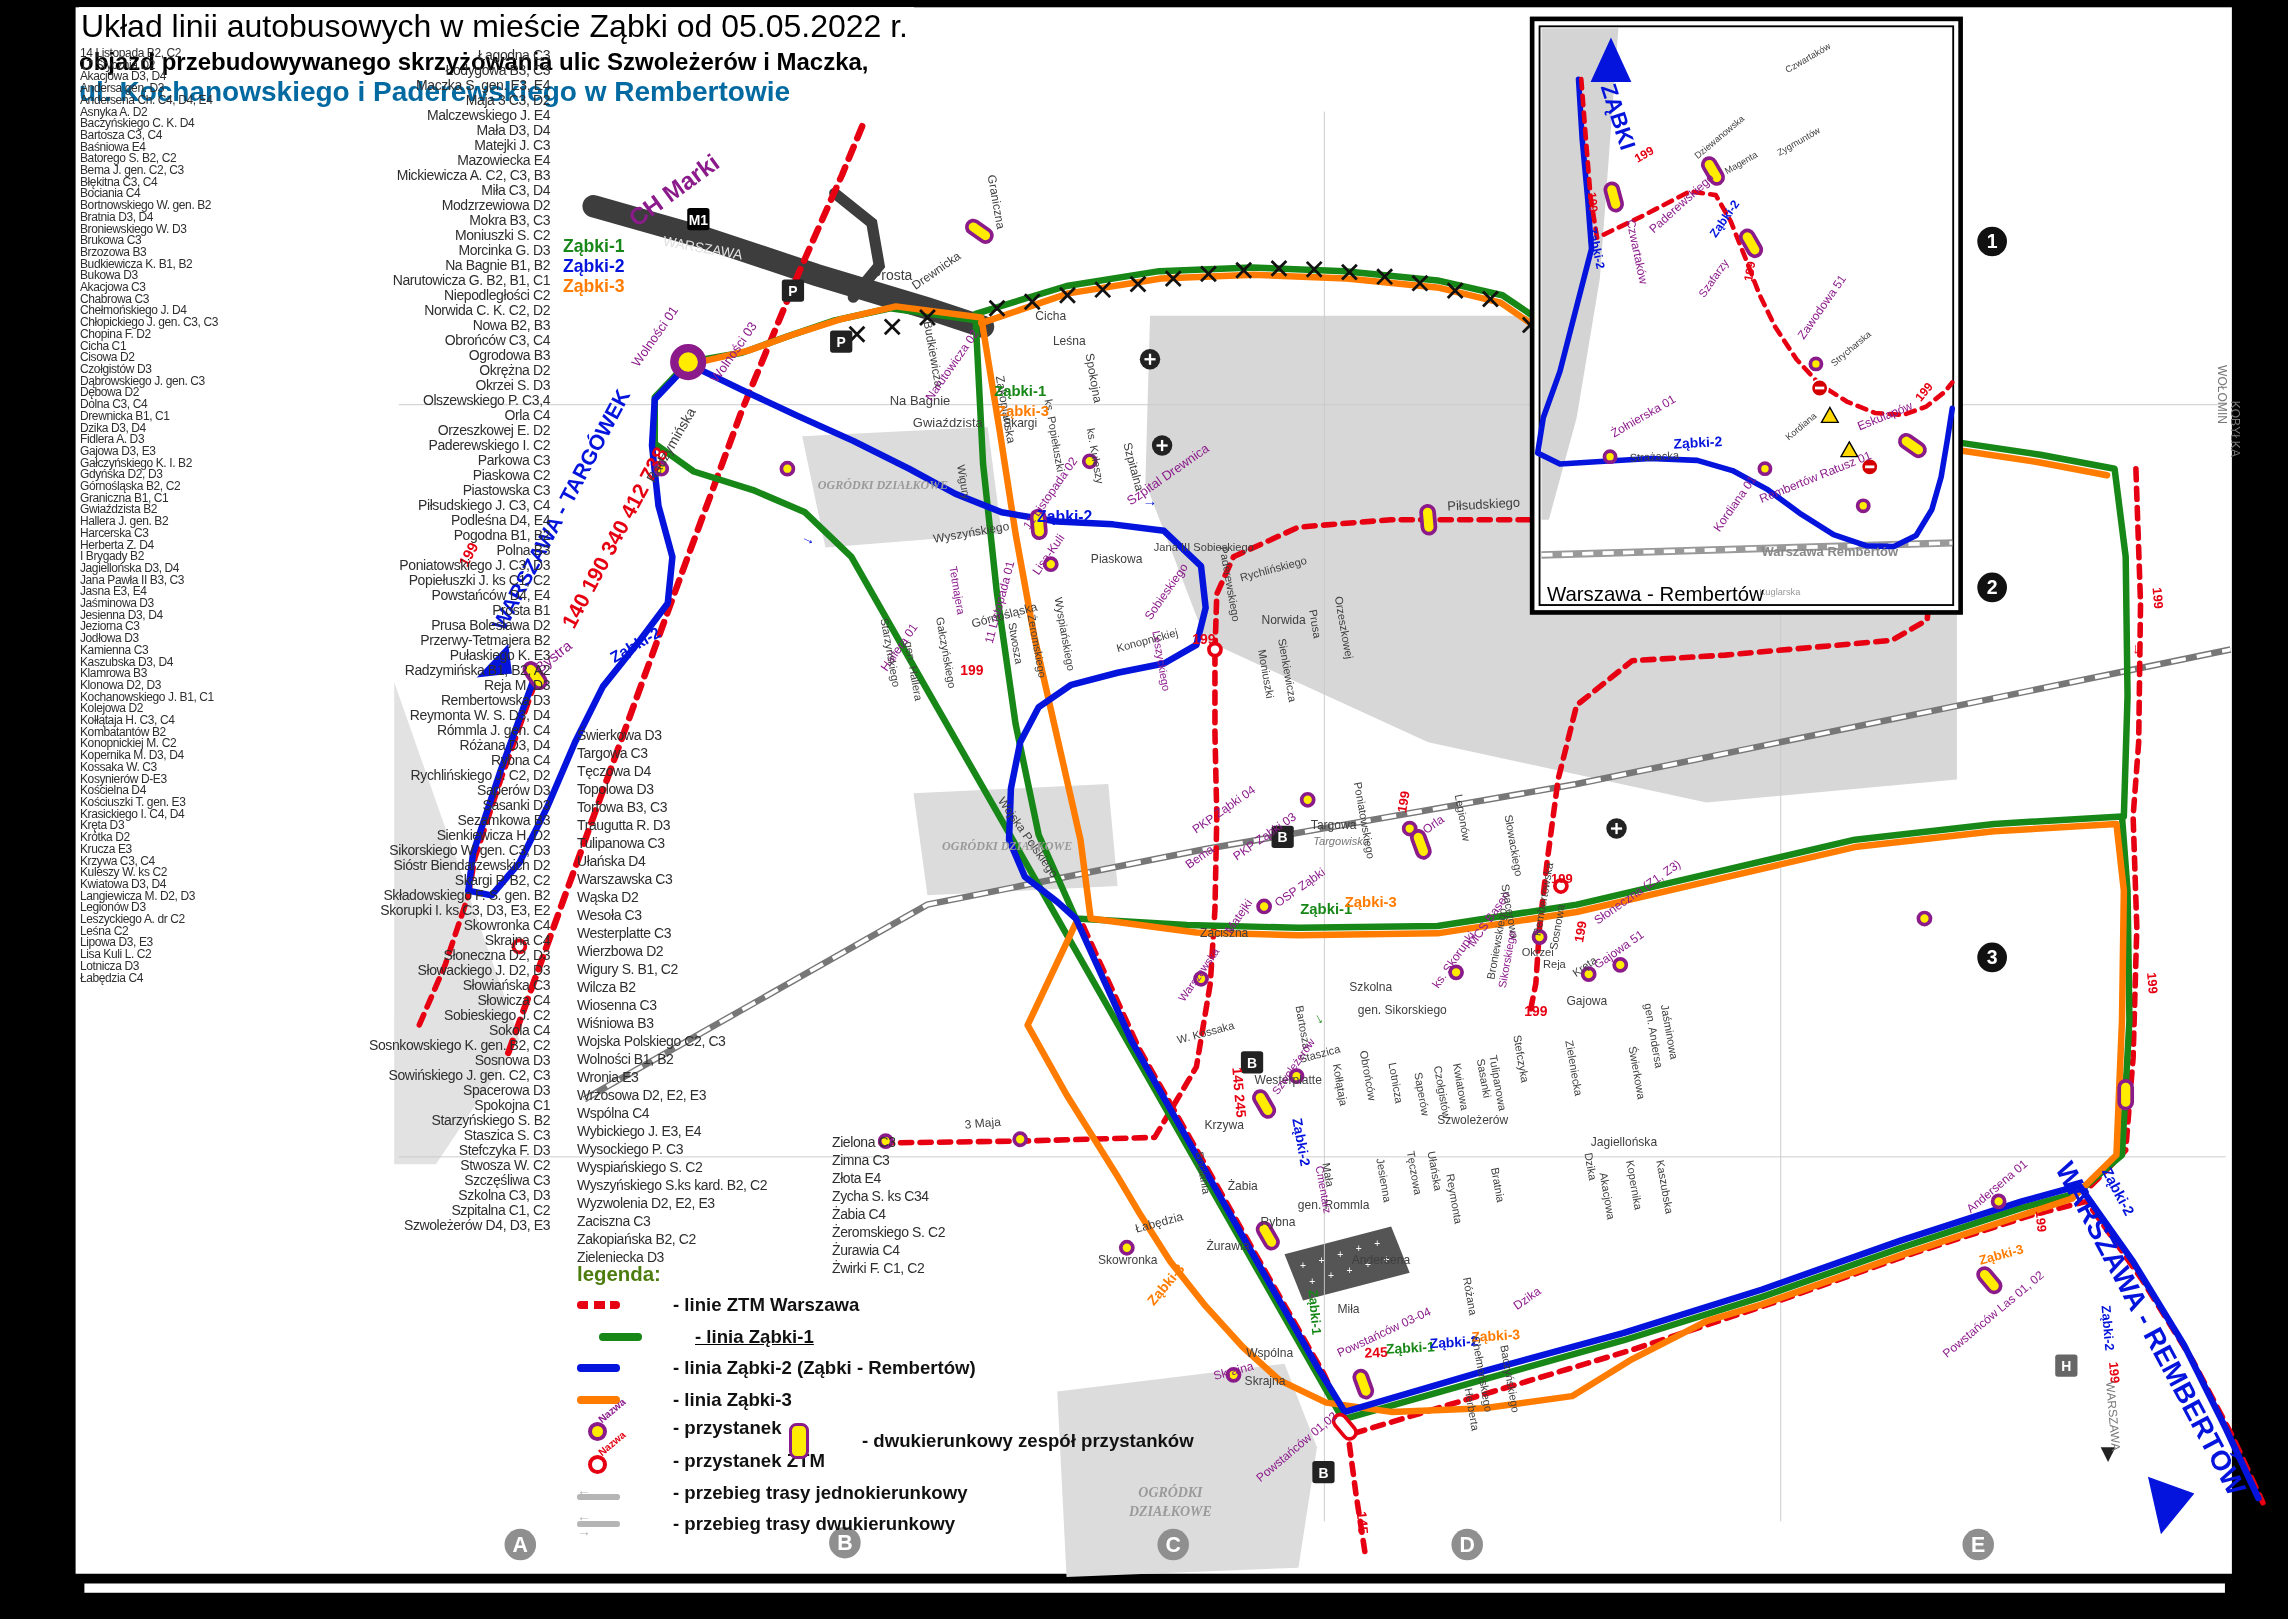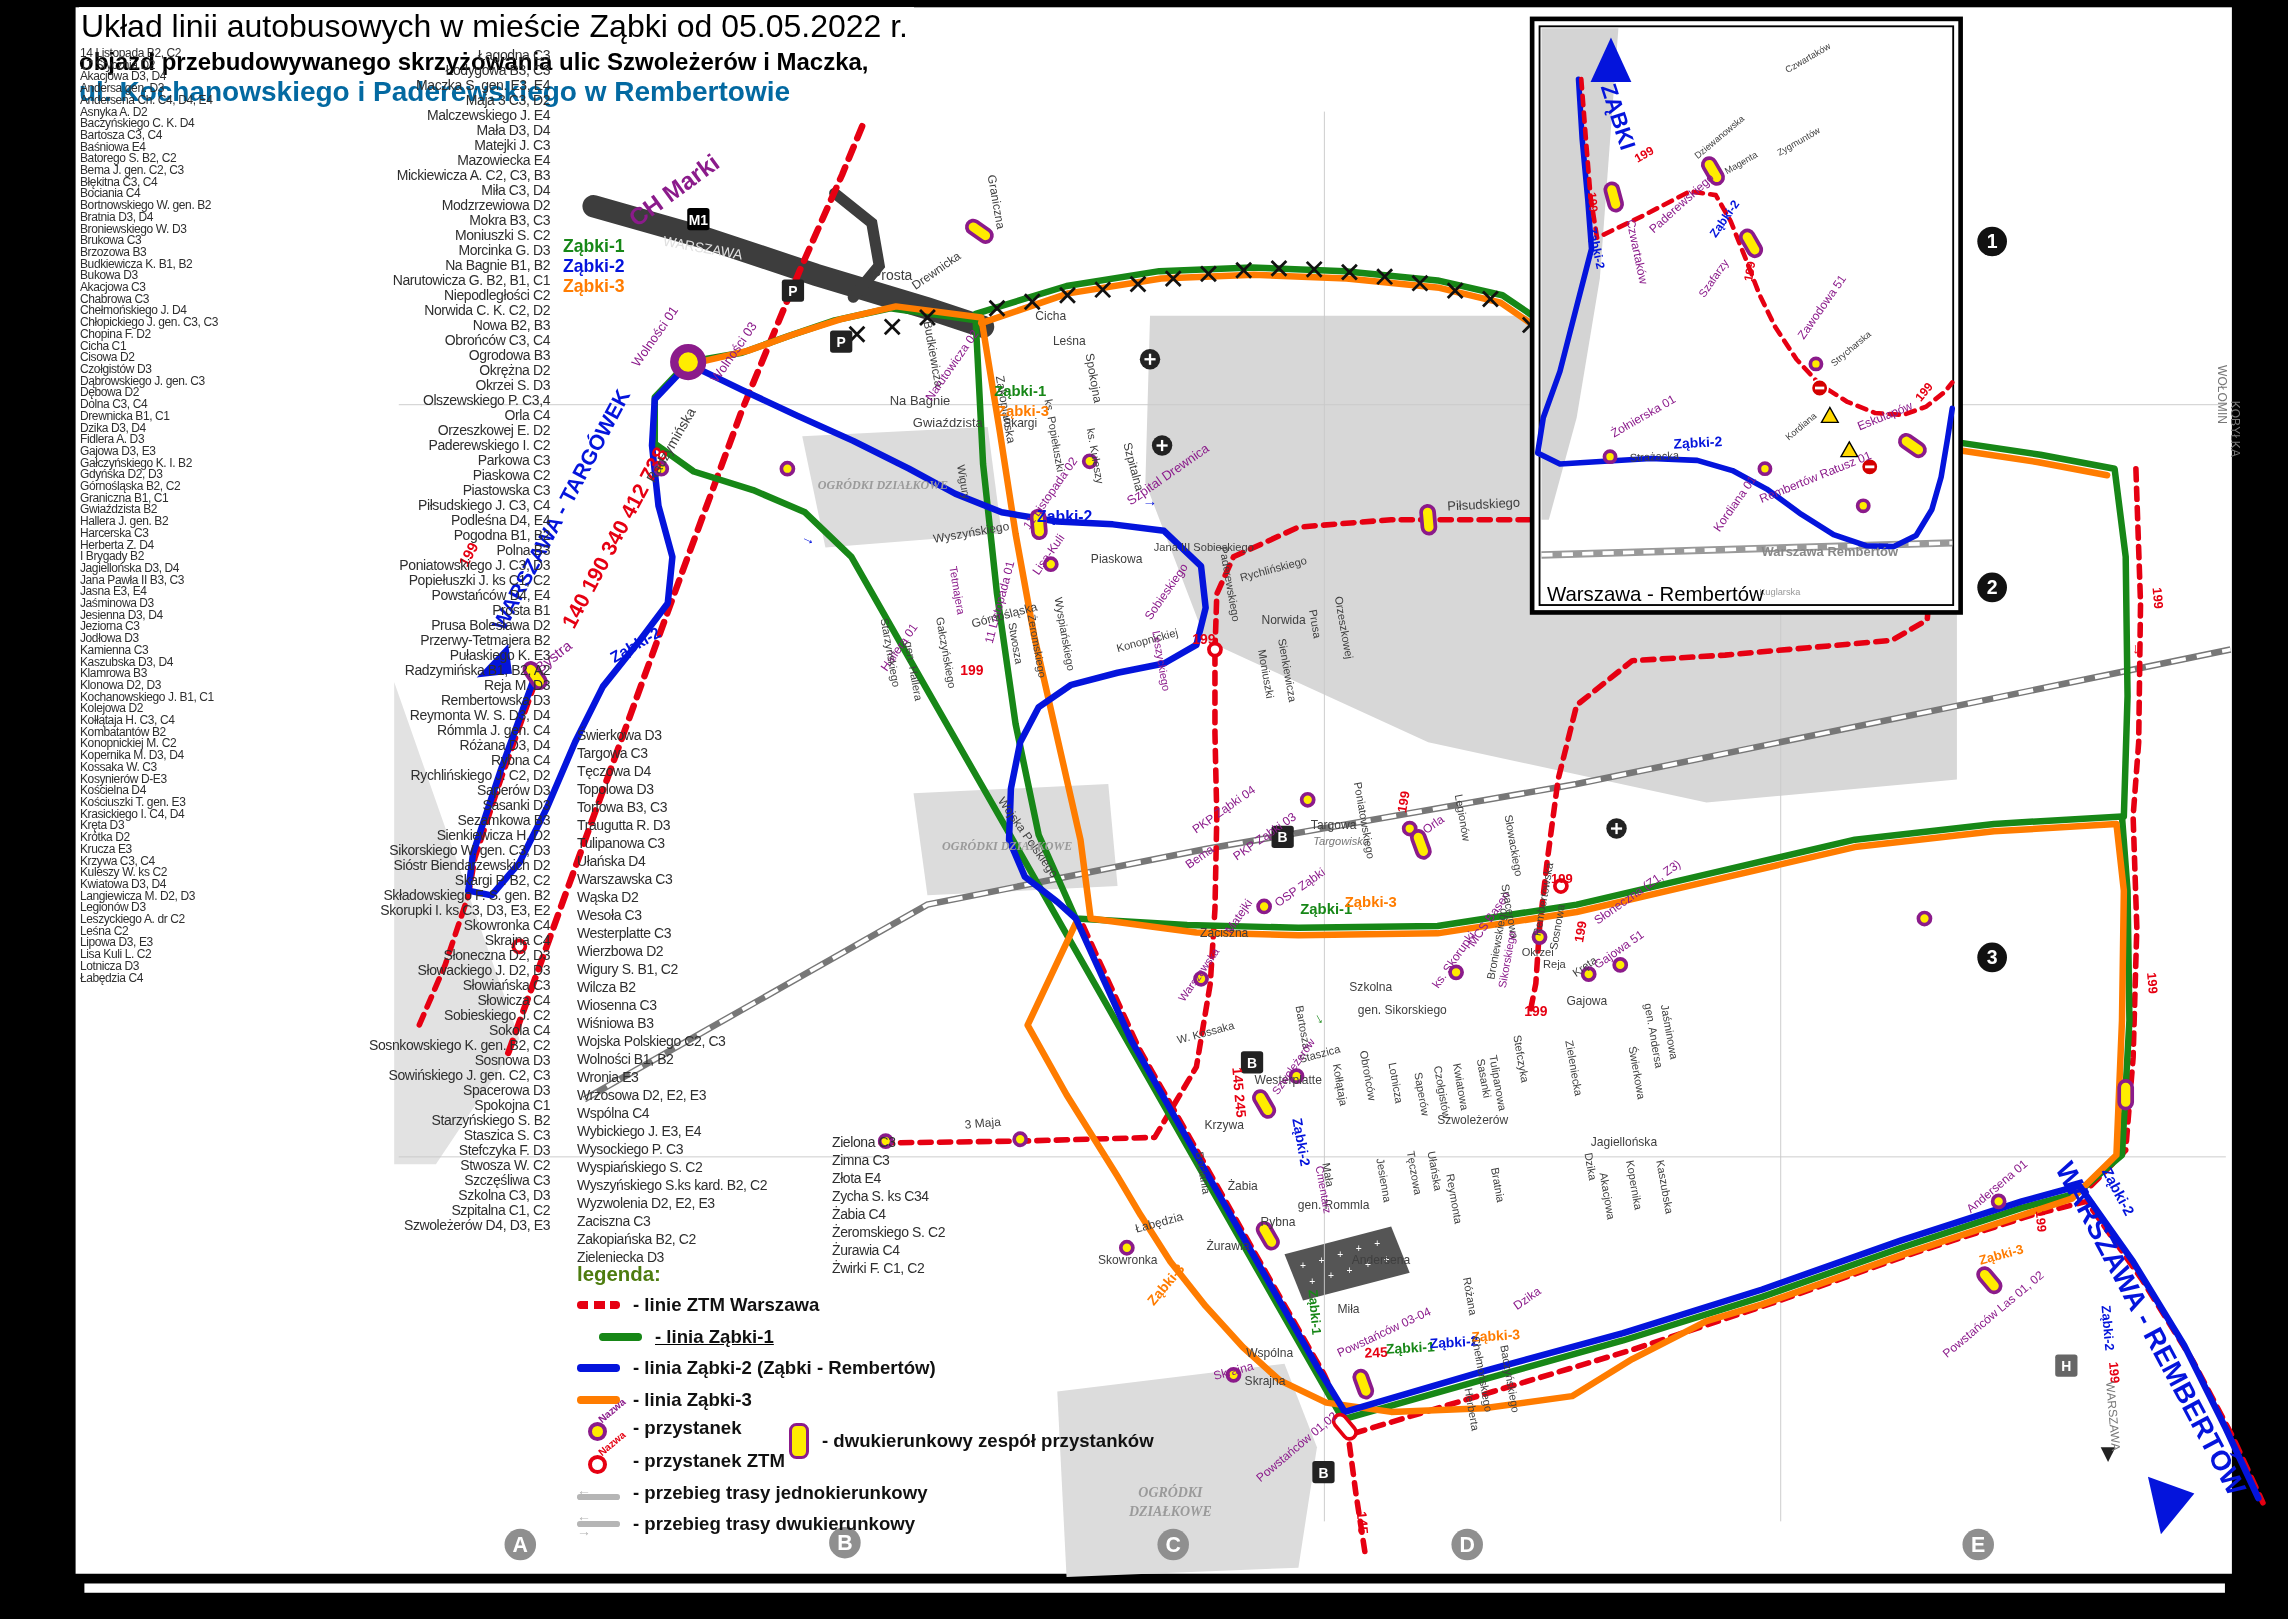"- linie ZTM Warszawa" .lg-label { margin-left: none -> 40px }
